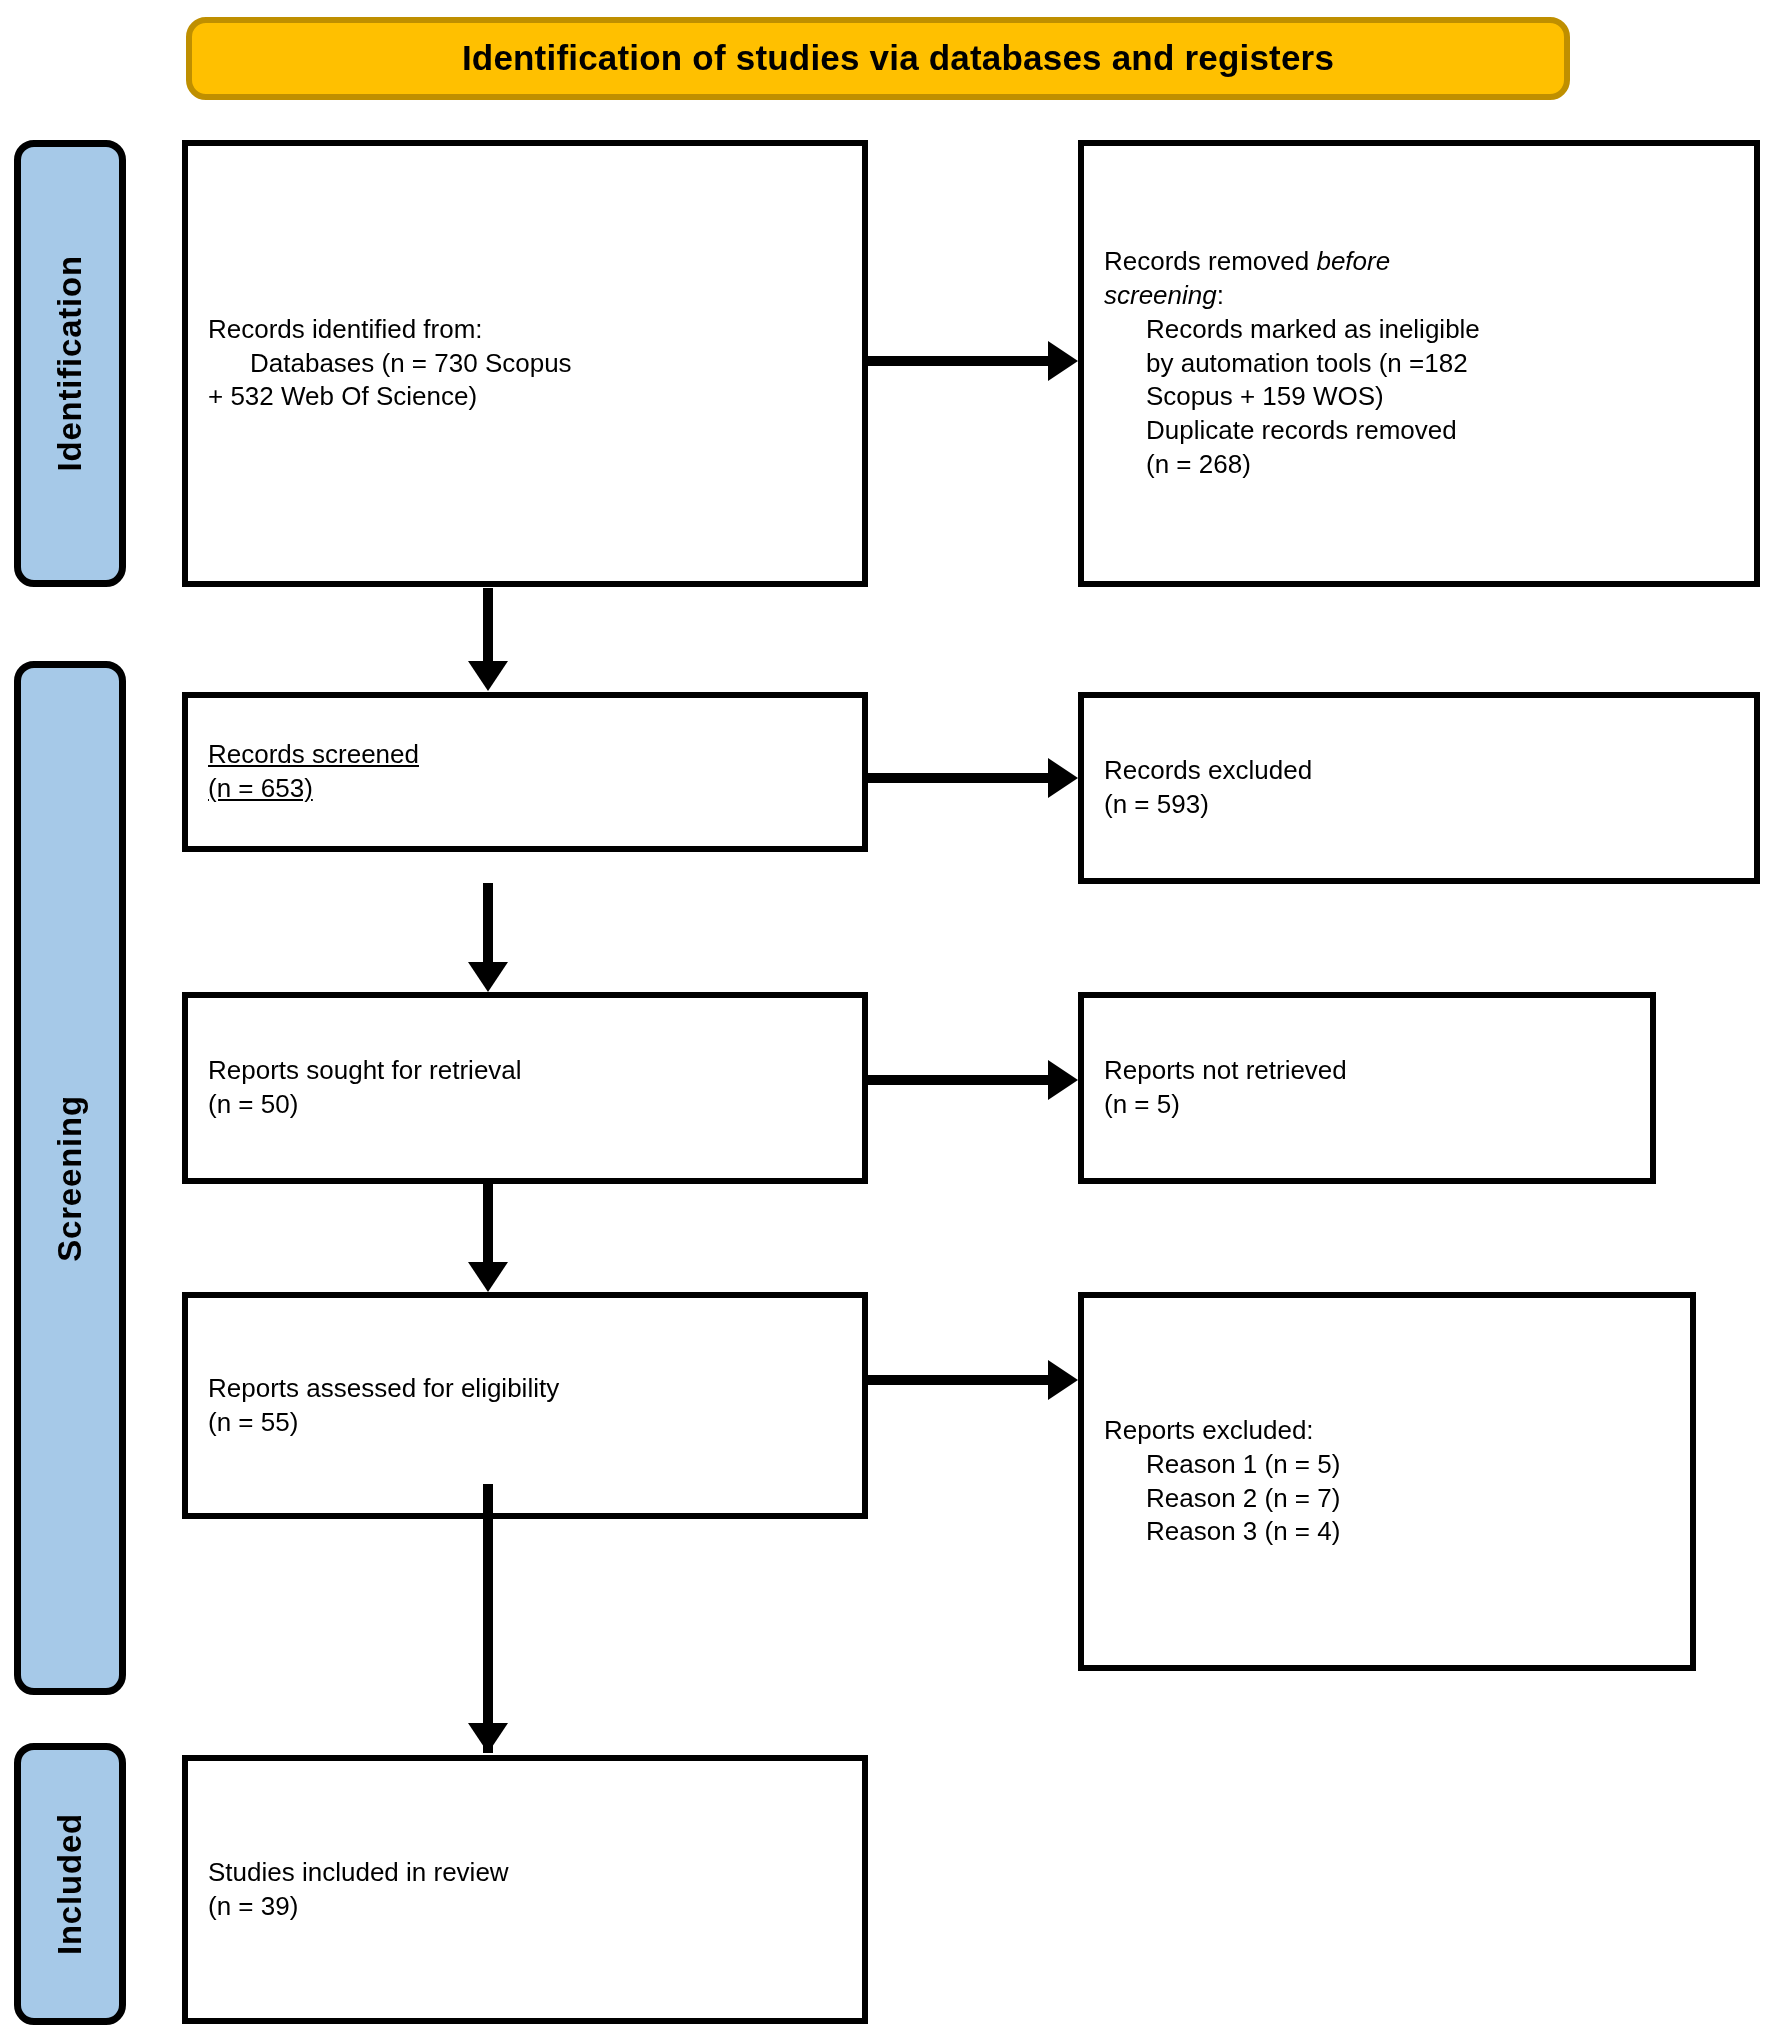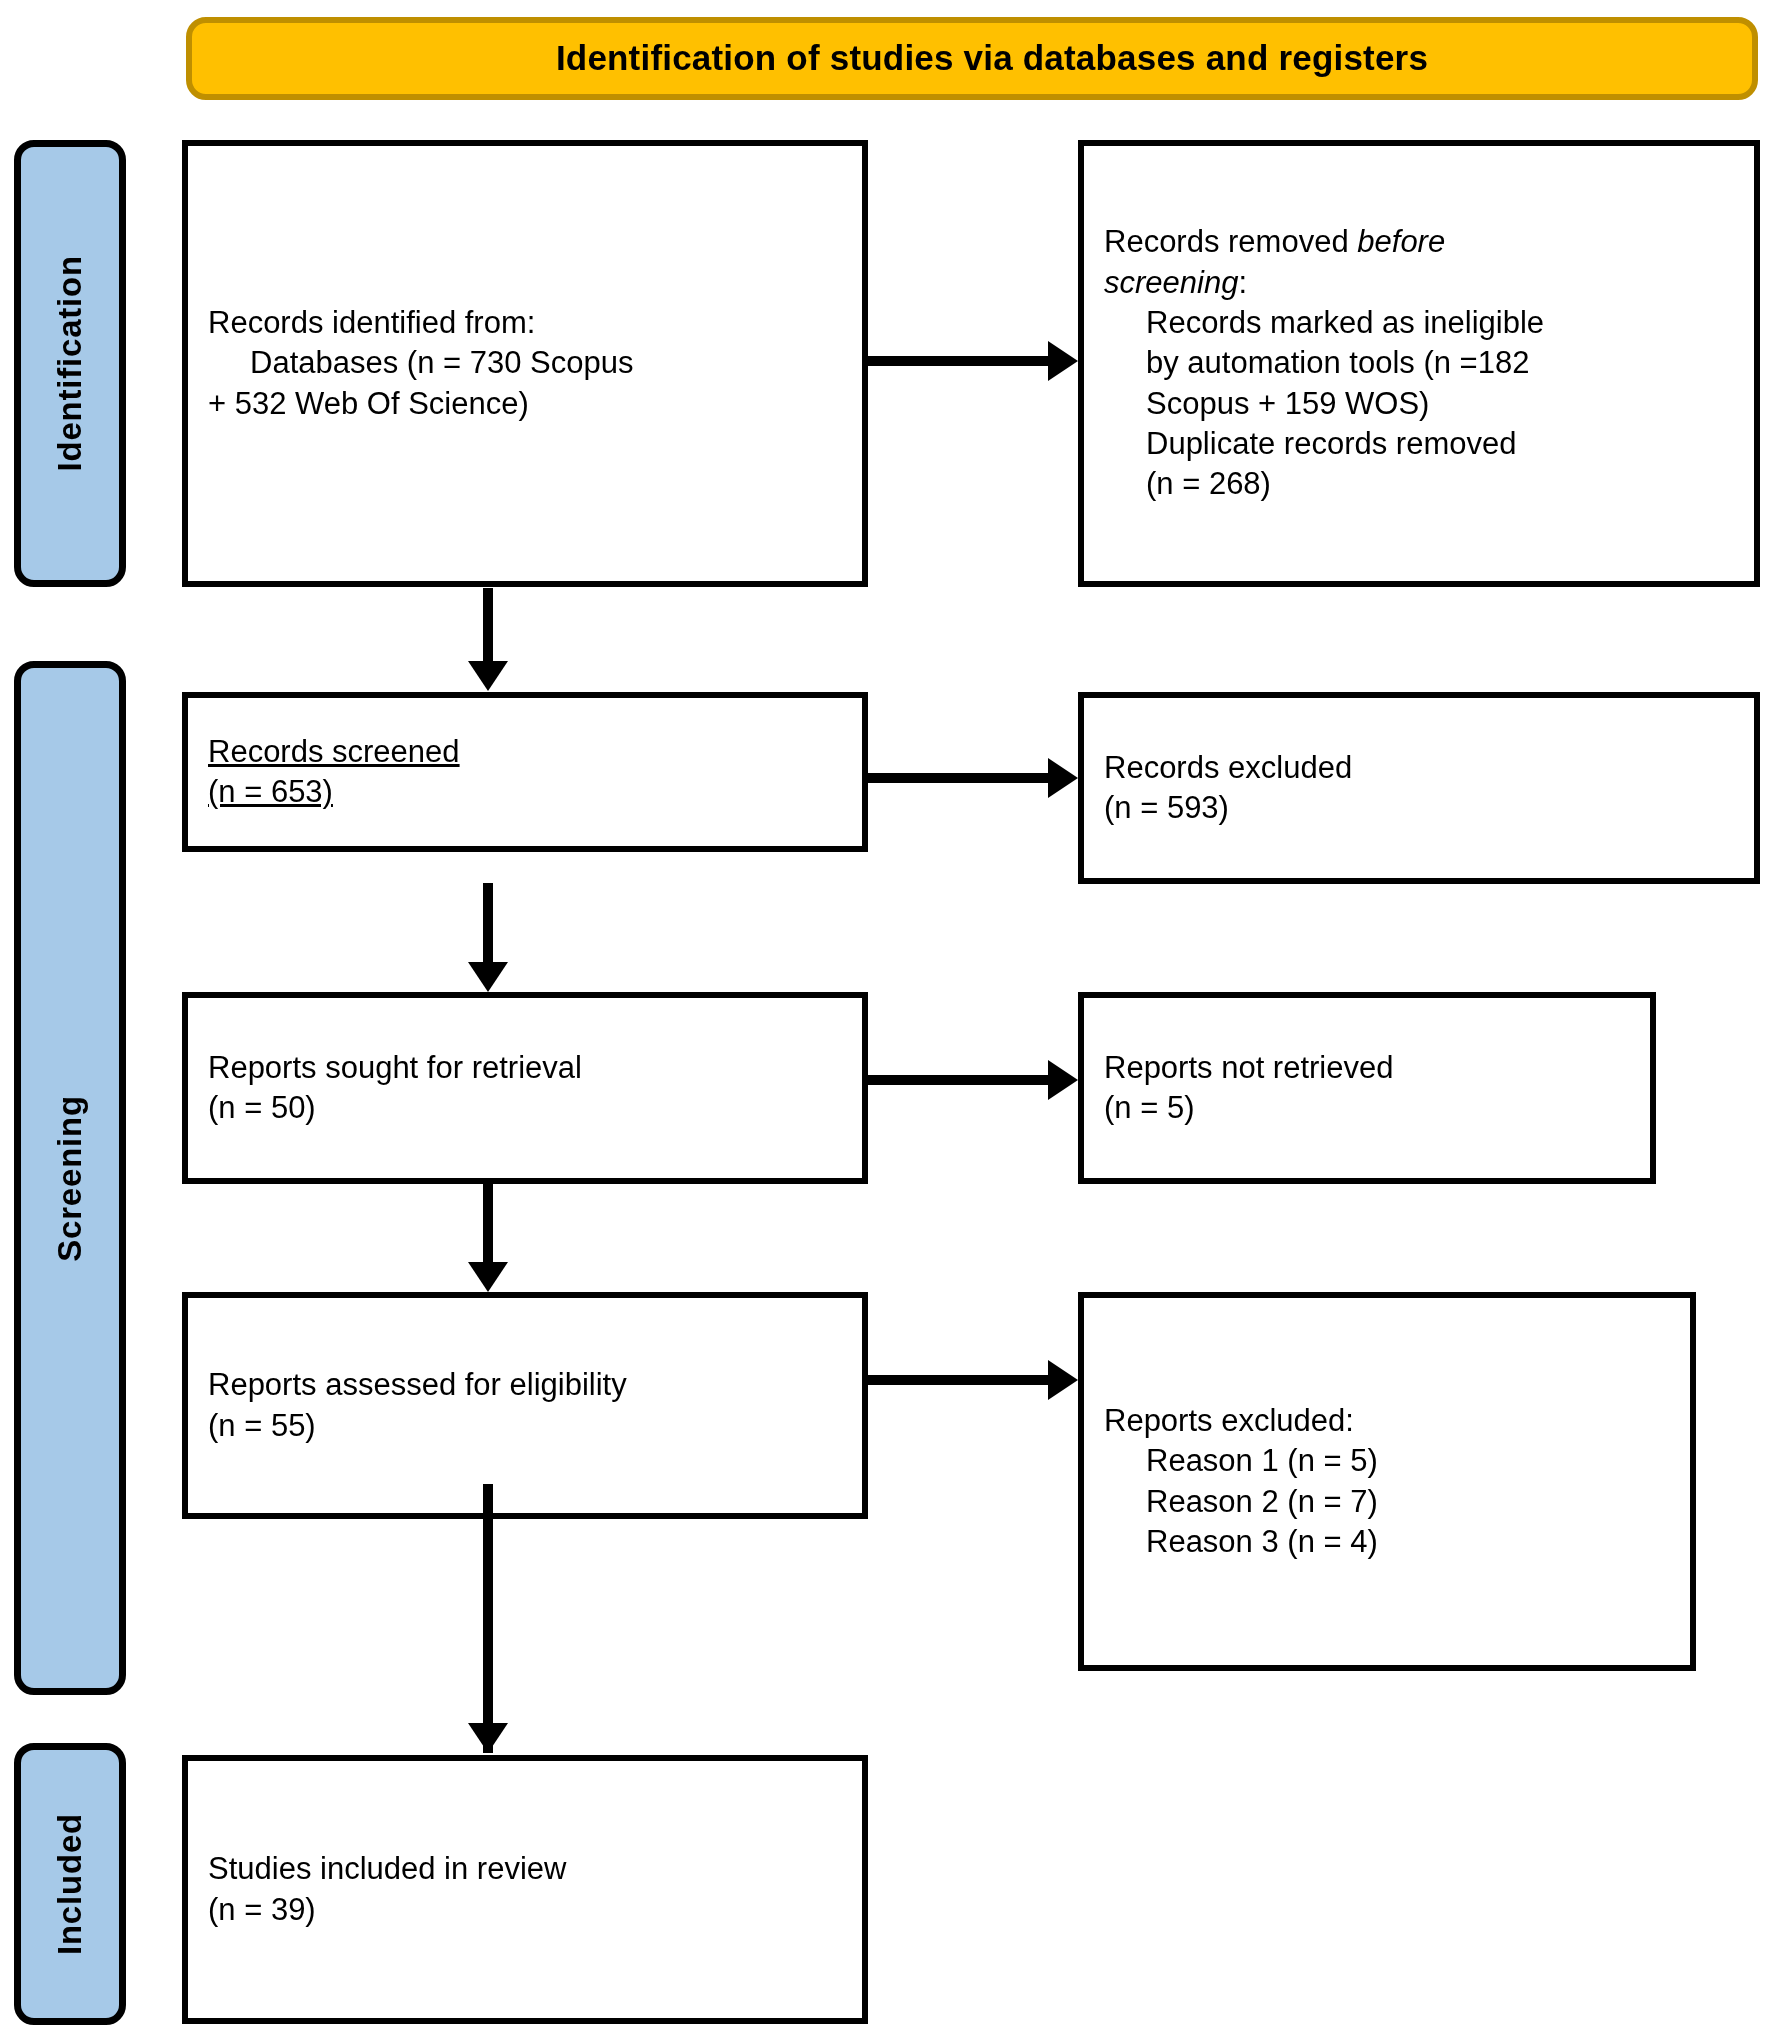"Identification of studies via databases" div.phase-banner { width: 1572px -> 1384px }
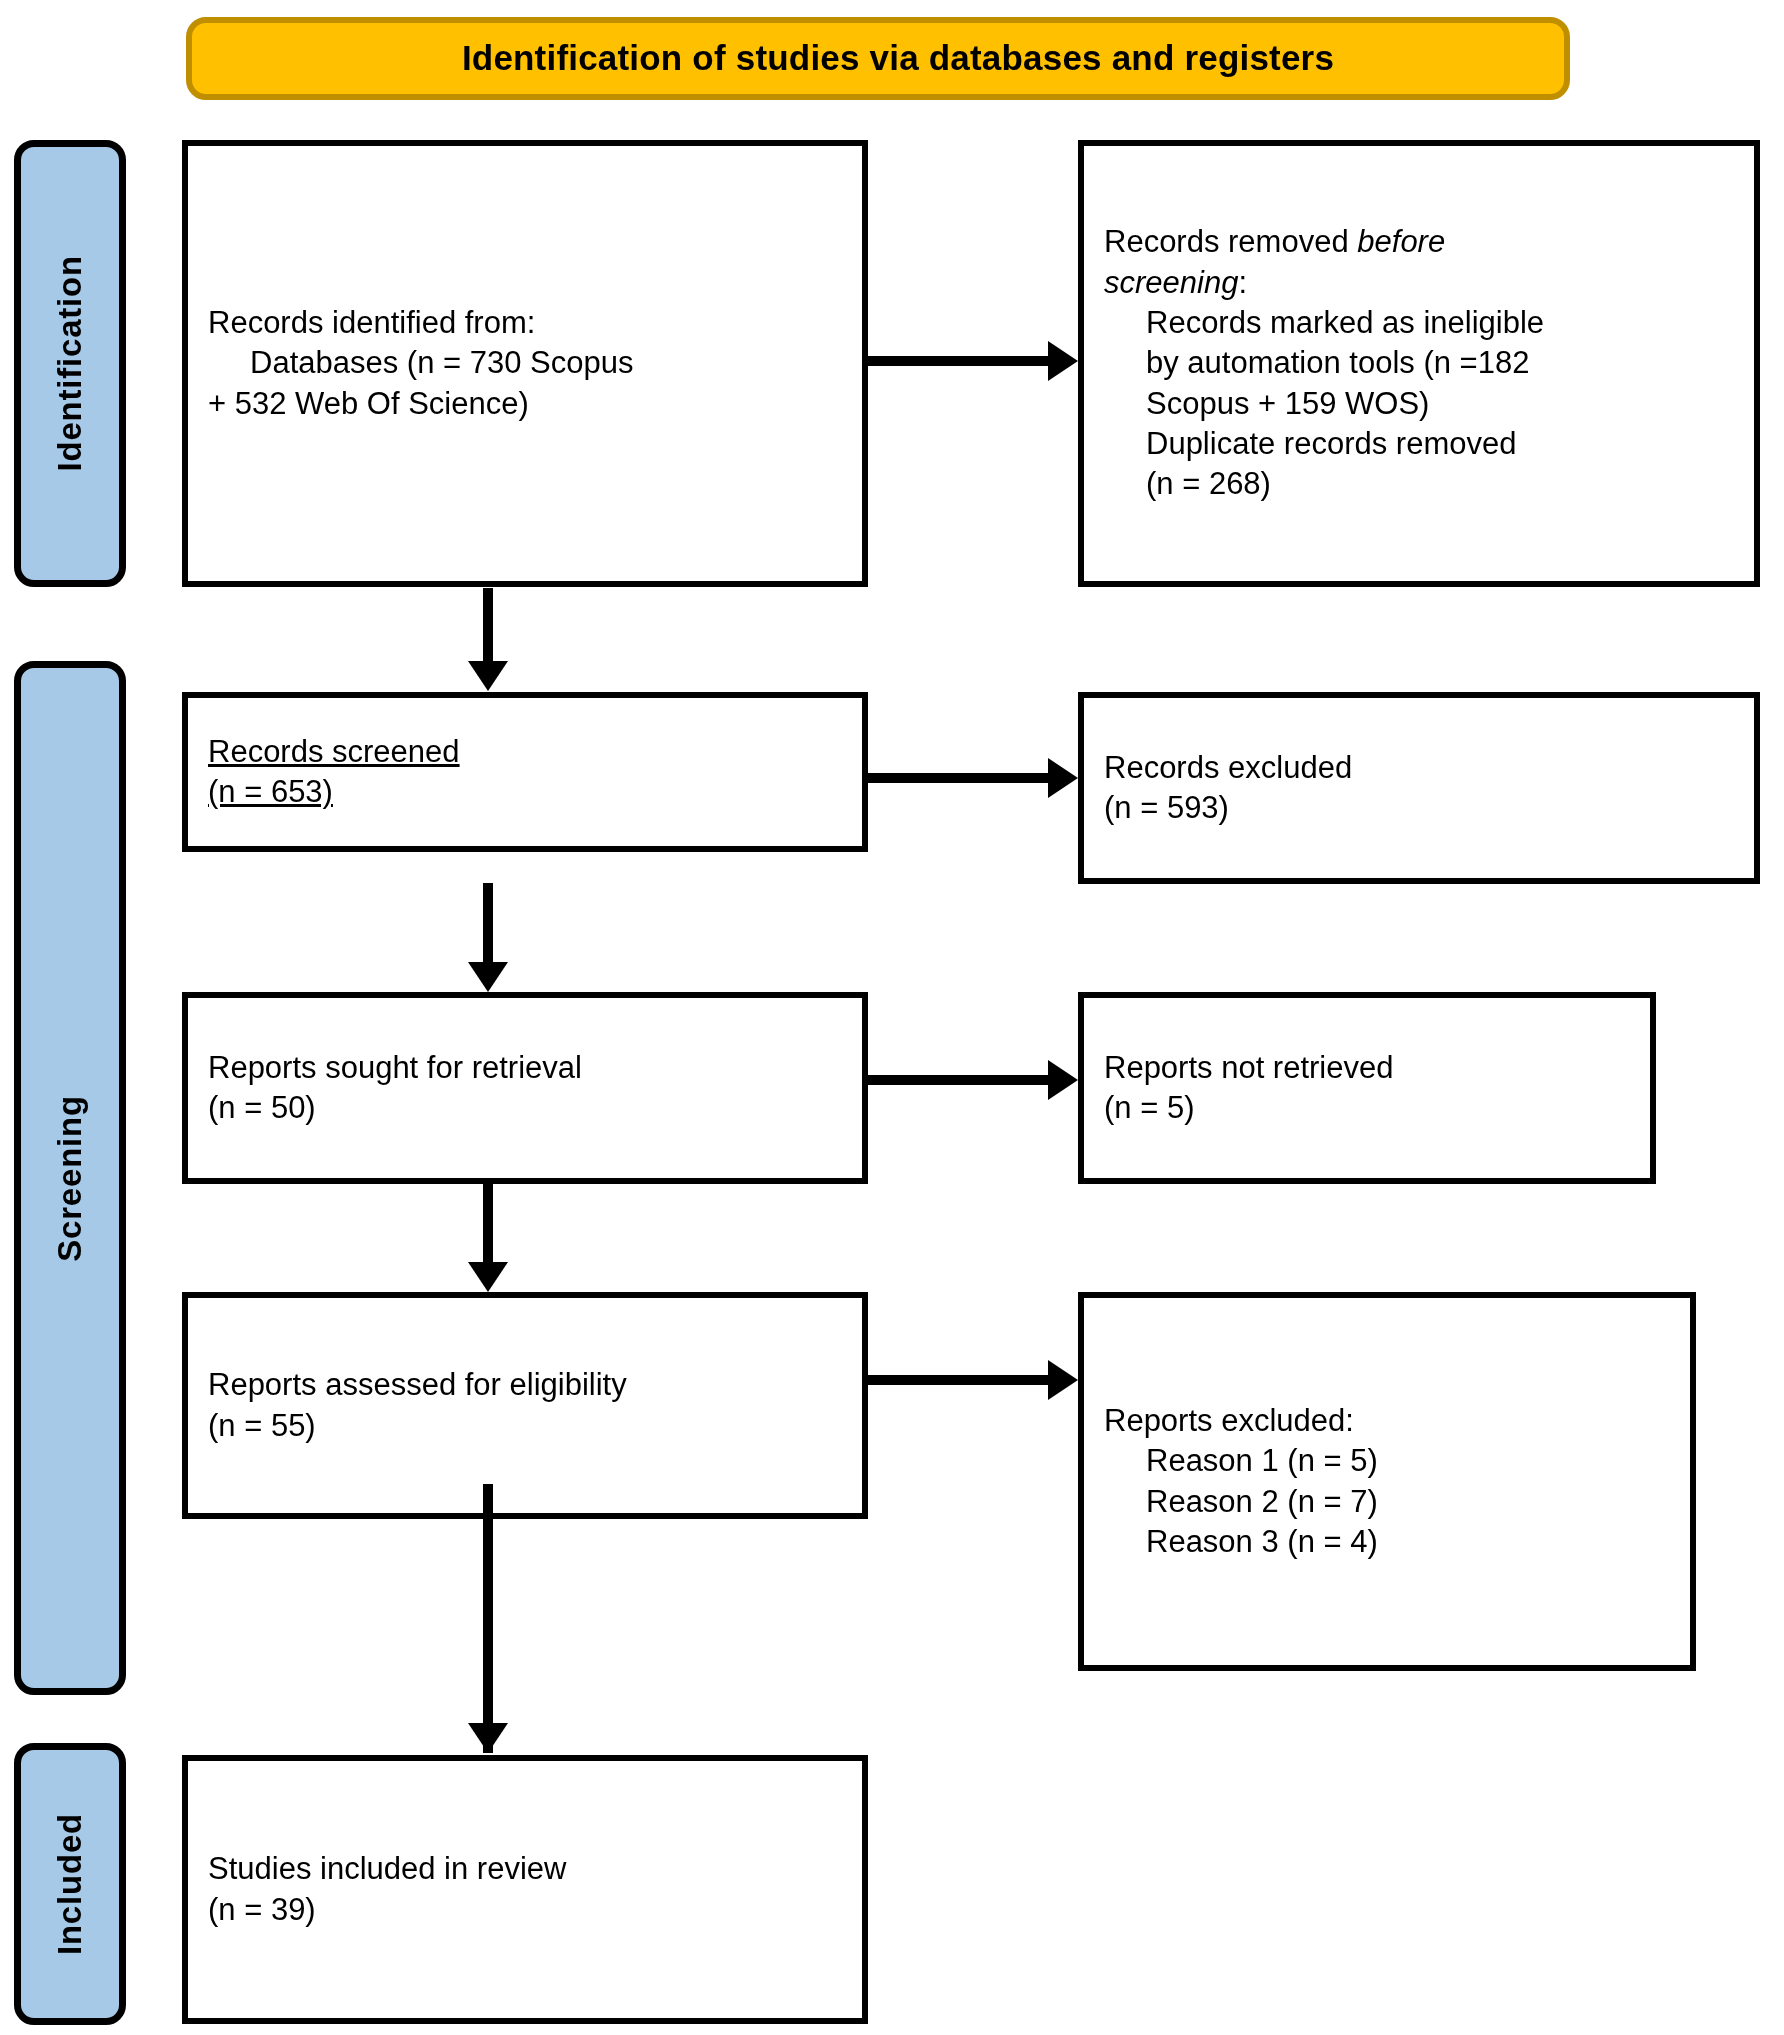"Records removed before" .flow-box .box-text { font-size: 31px -> 26px }
